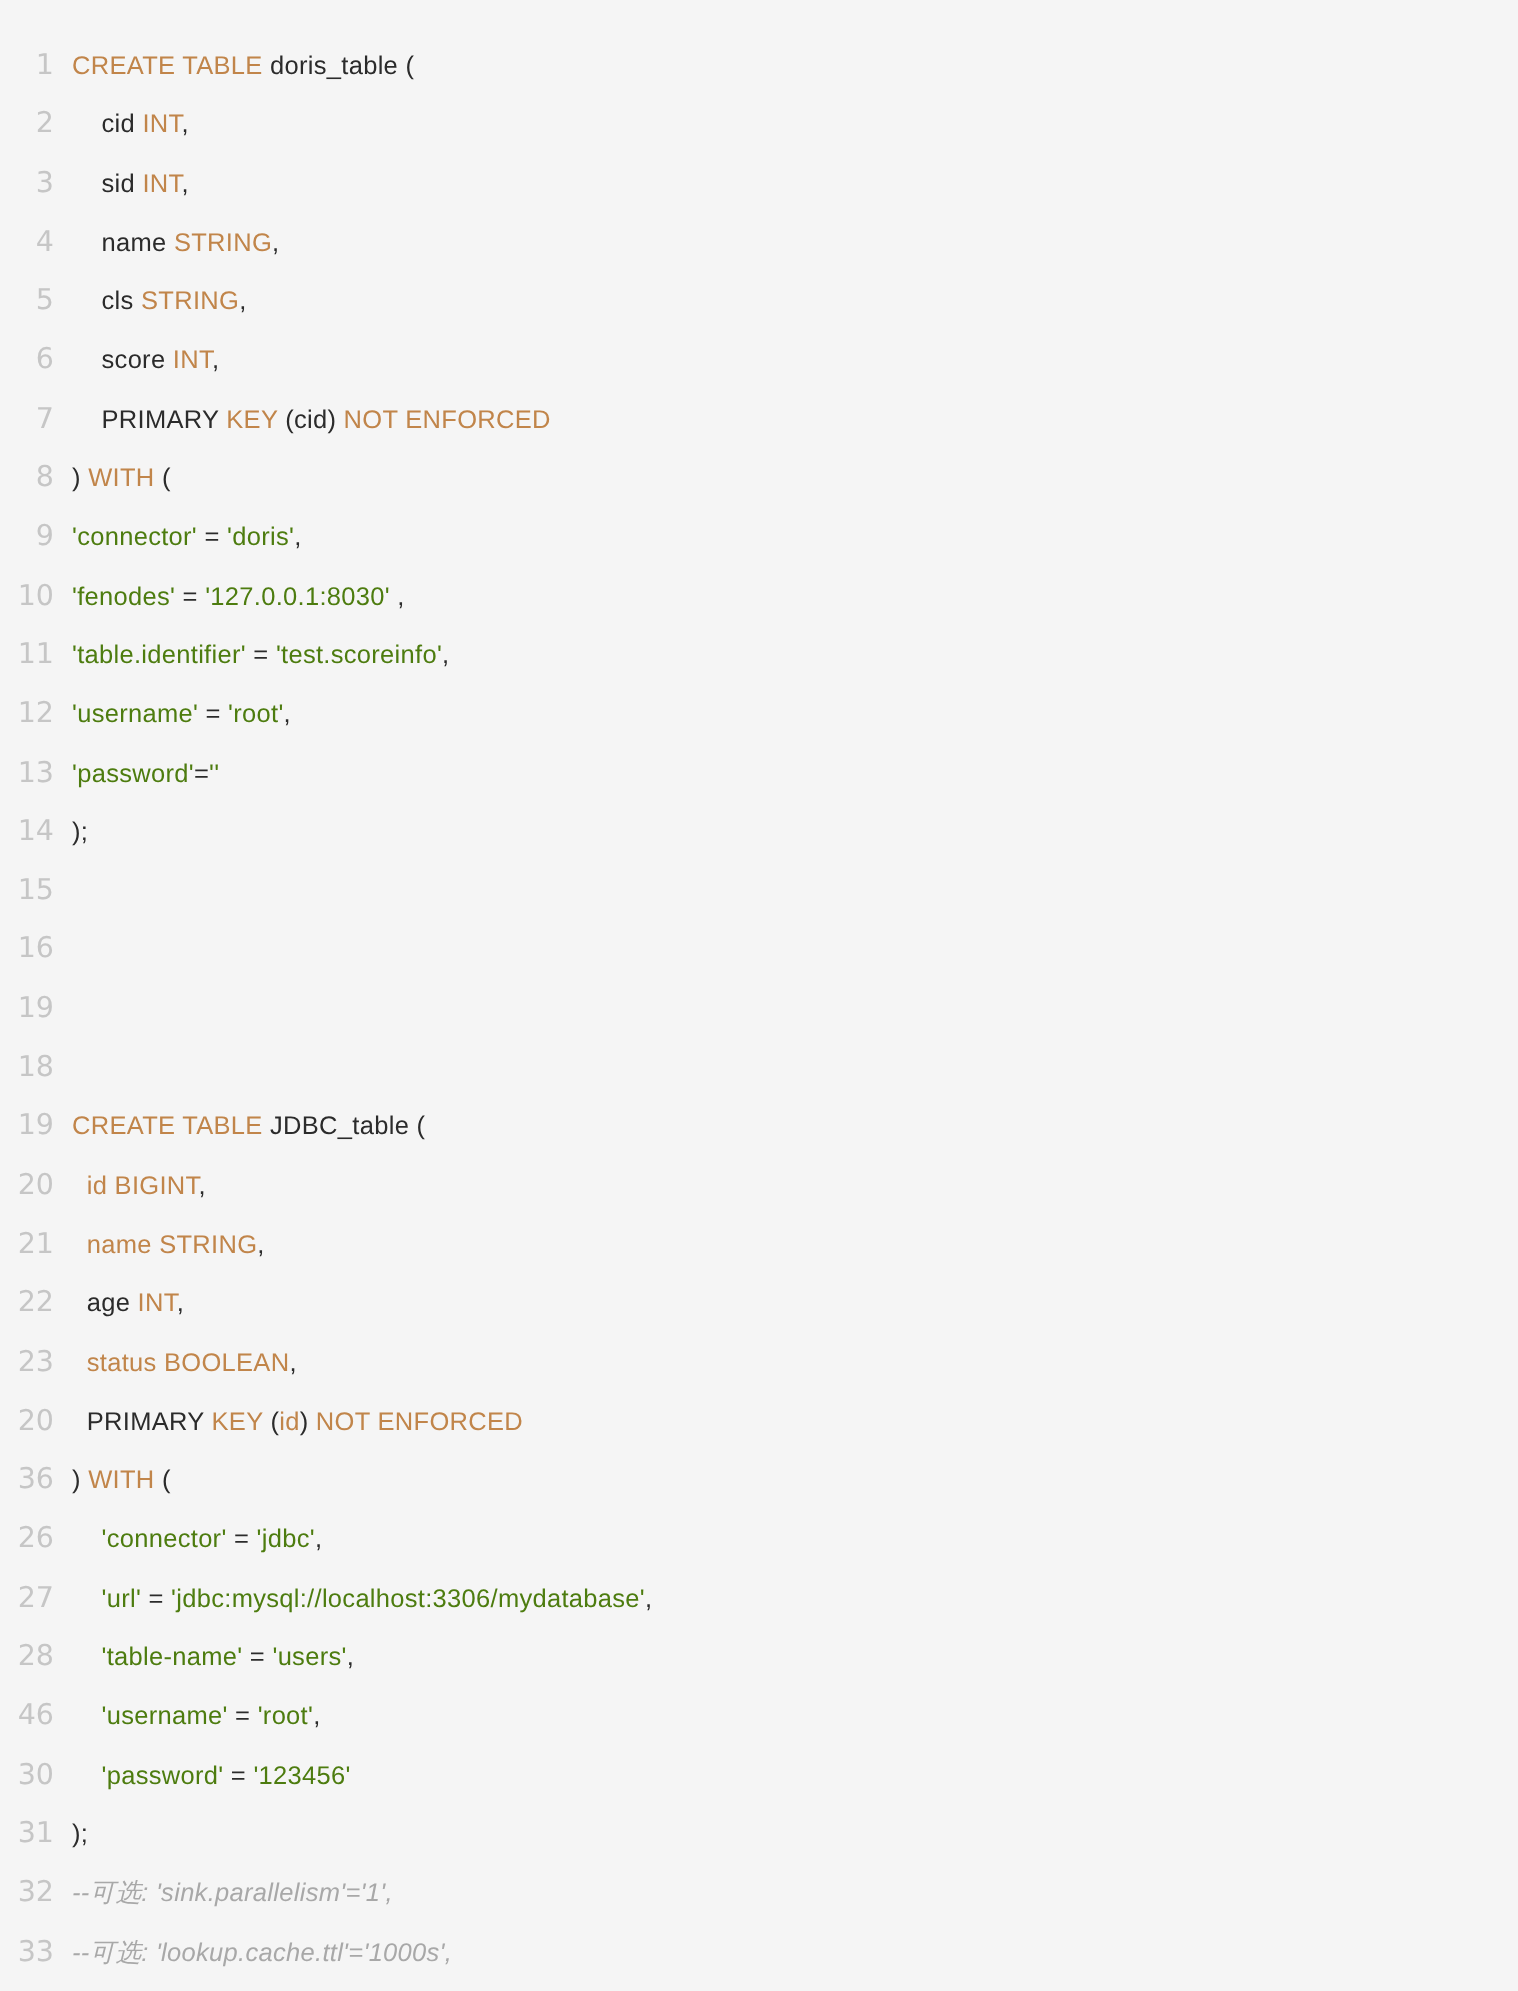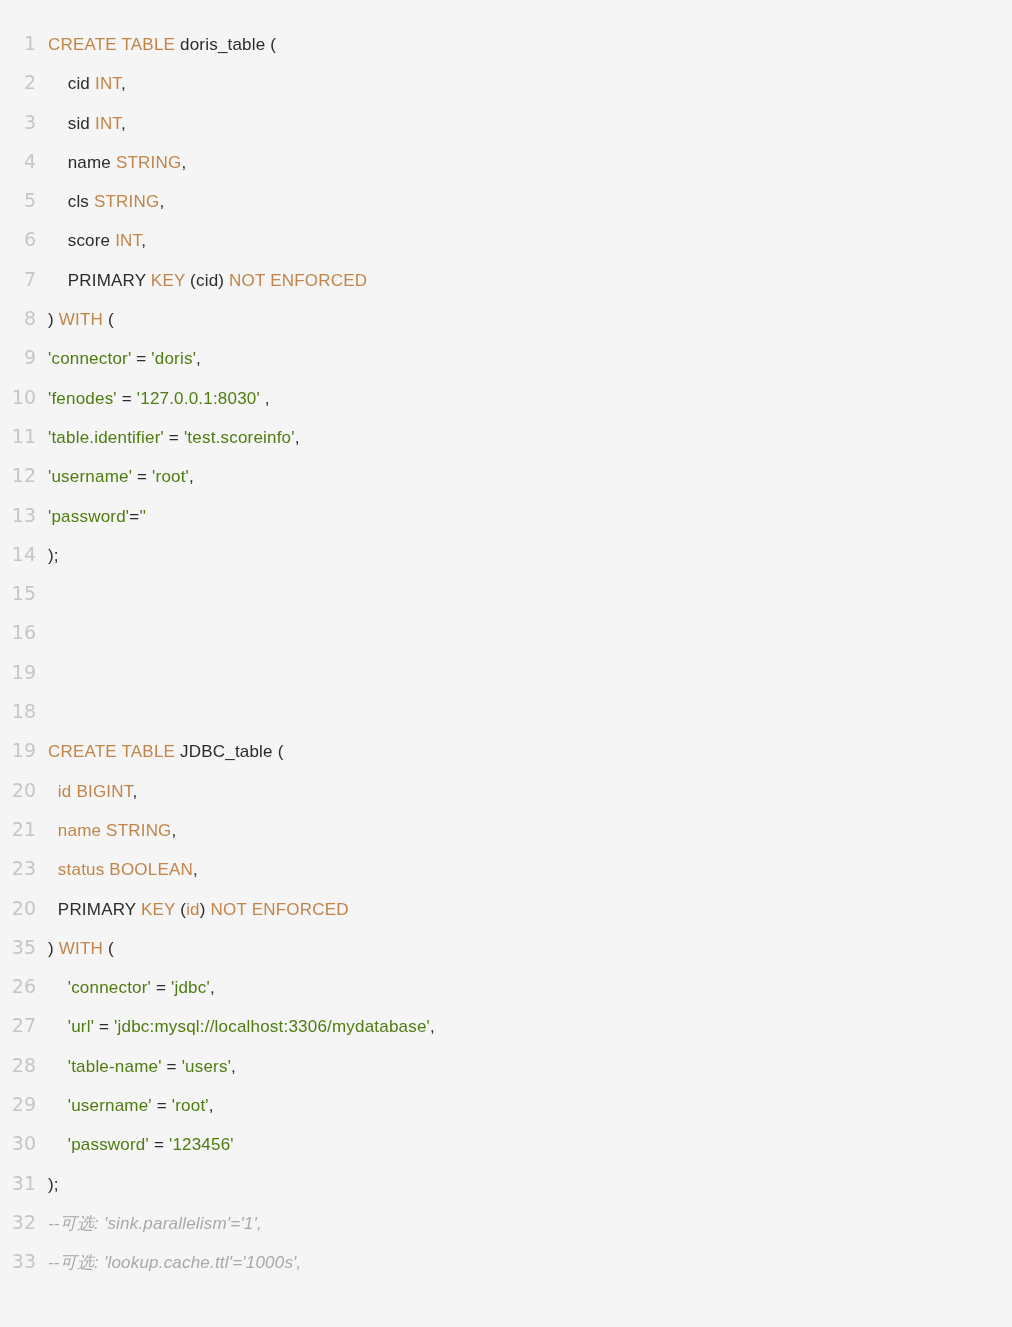"22" div.code-line { html: none -> <div><span>22</span><span><span> age </span><span>INT</span><span>,</span></span></div> }
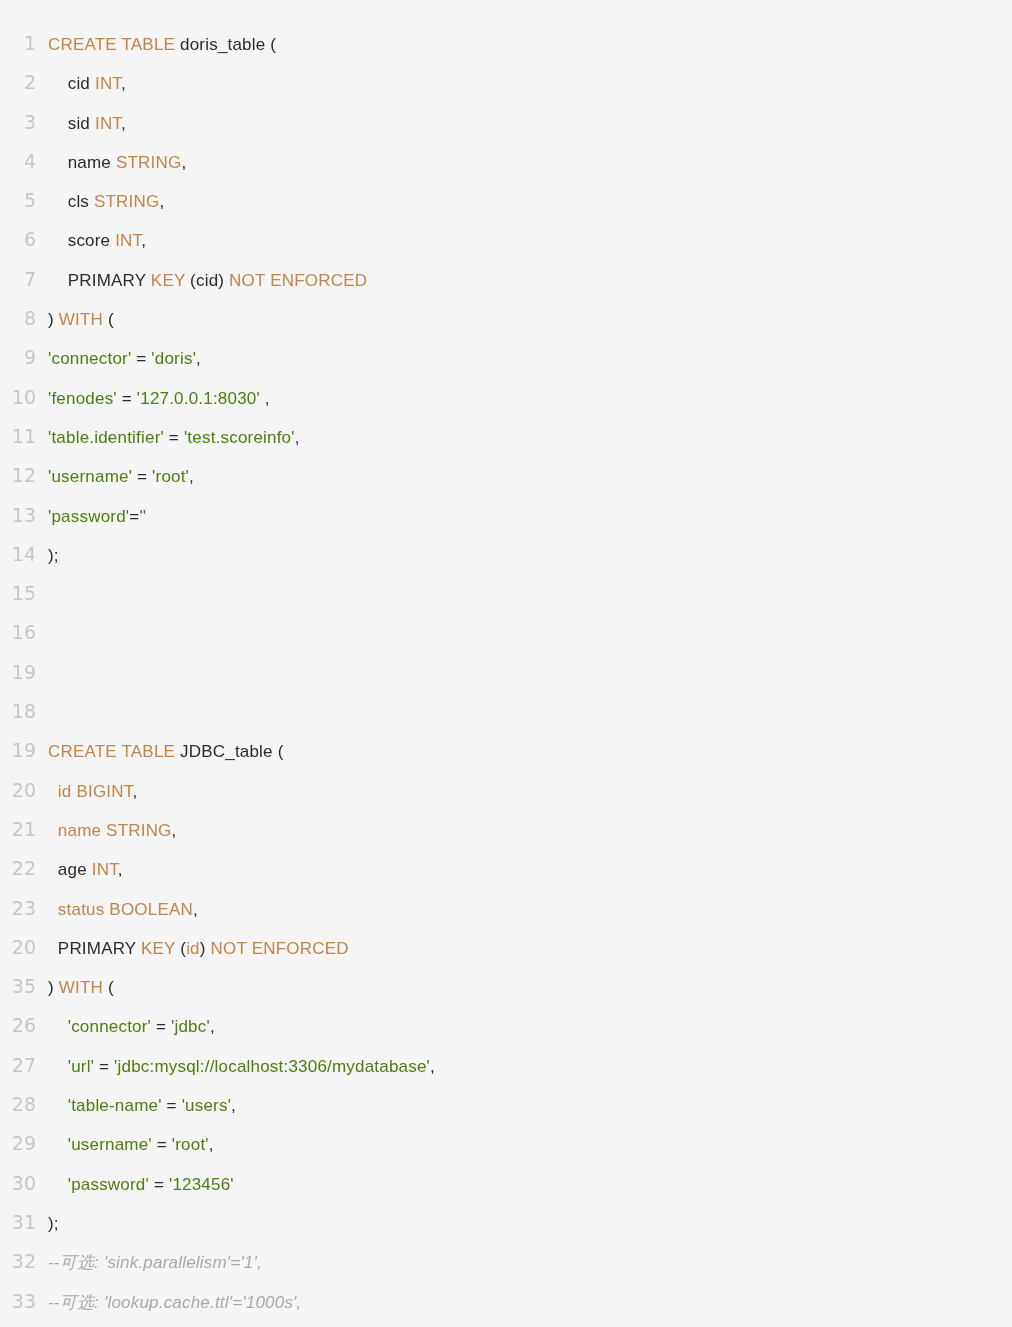"35" span.line-number { text: 35 -> 36 }
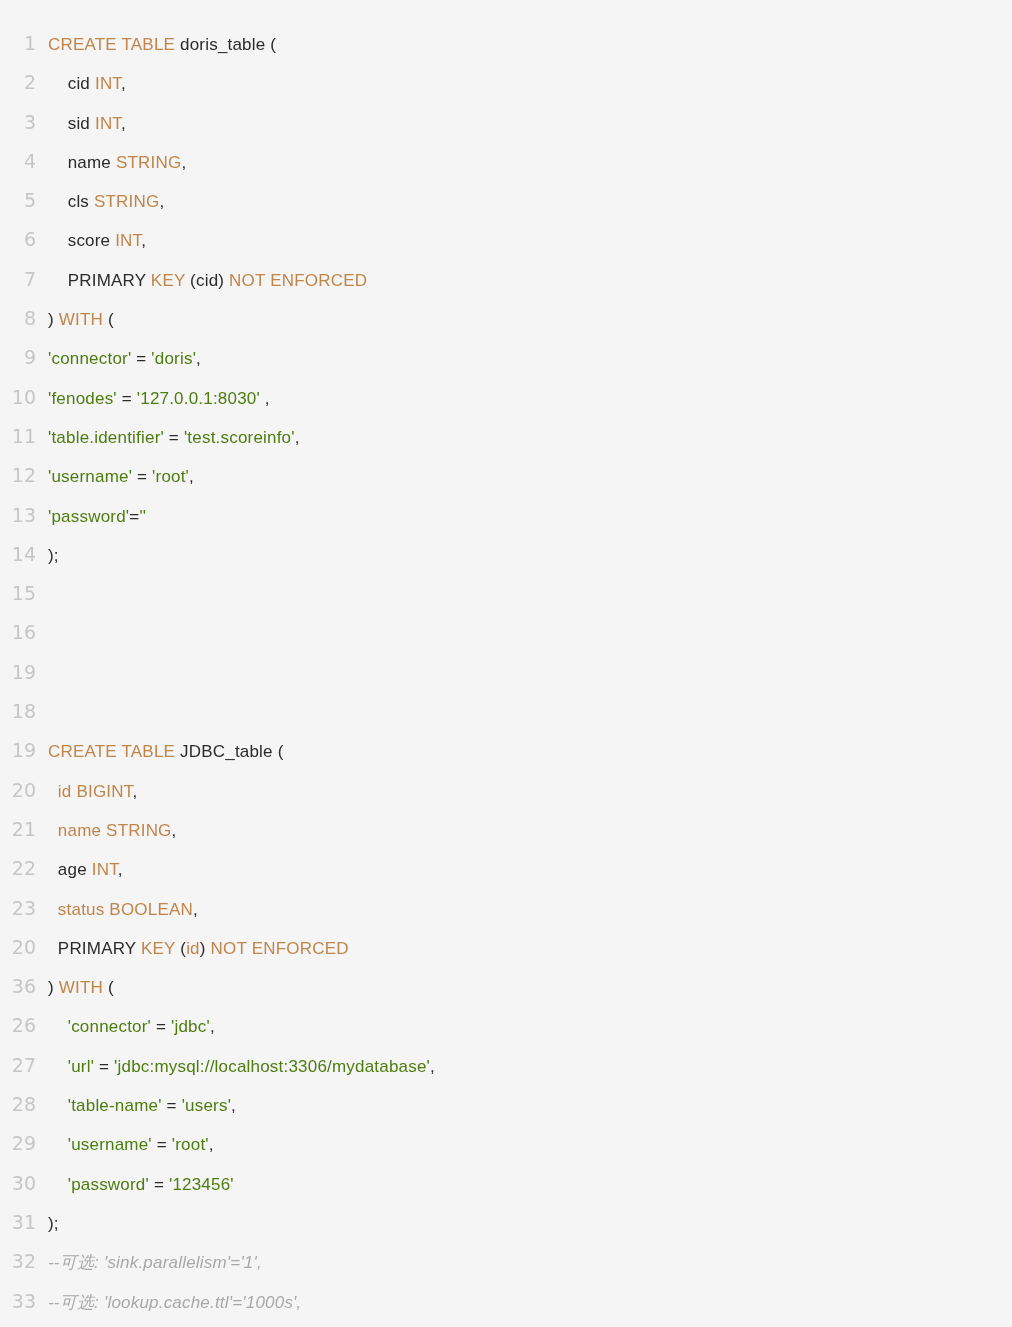"29" span.line-number { text: 29 -> 46 }
